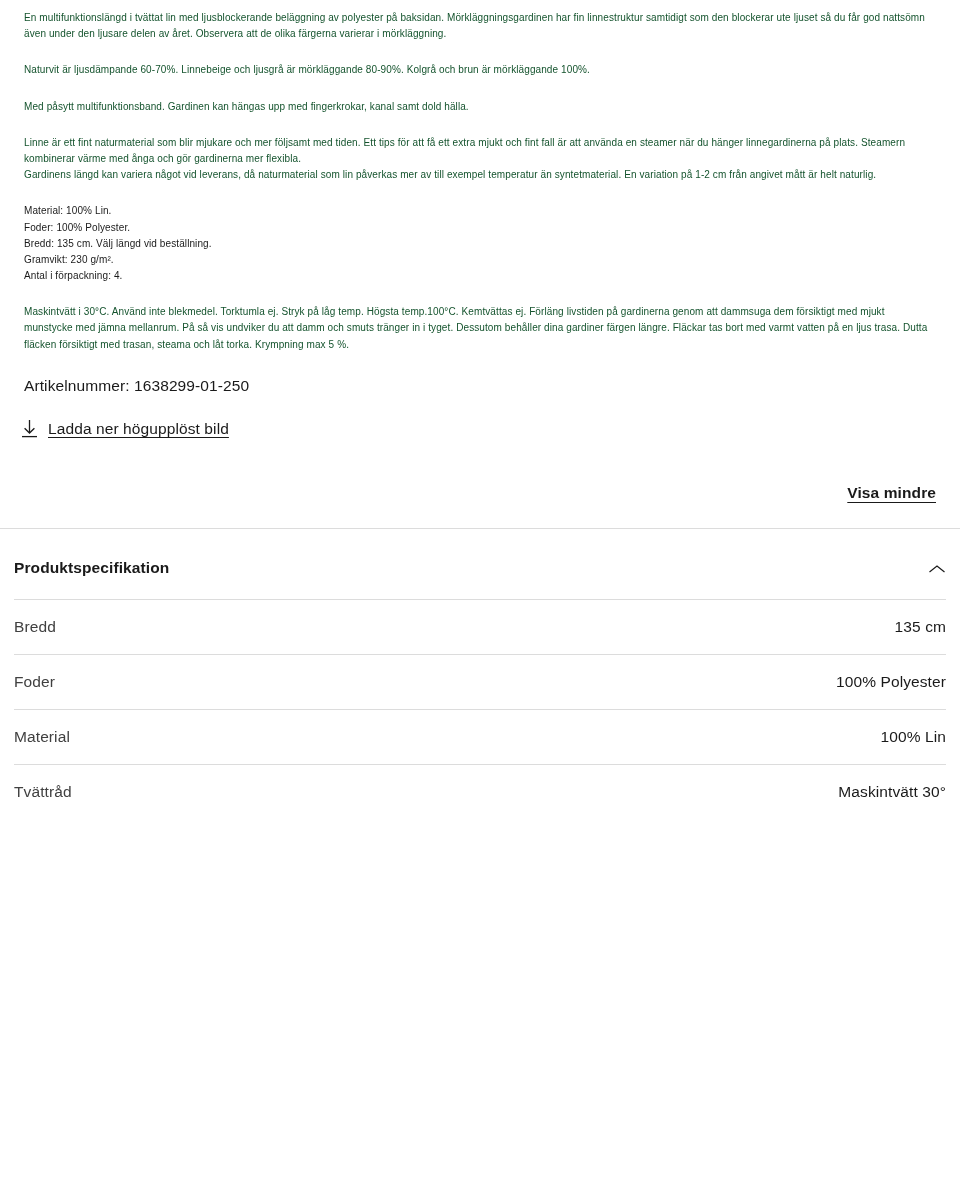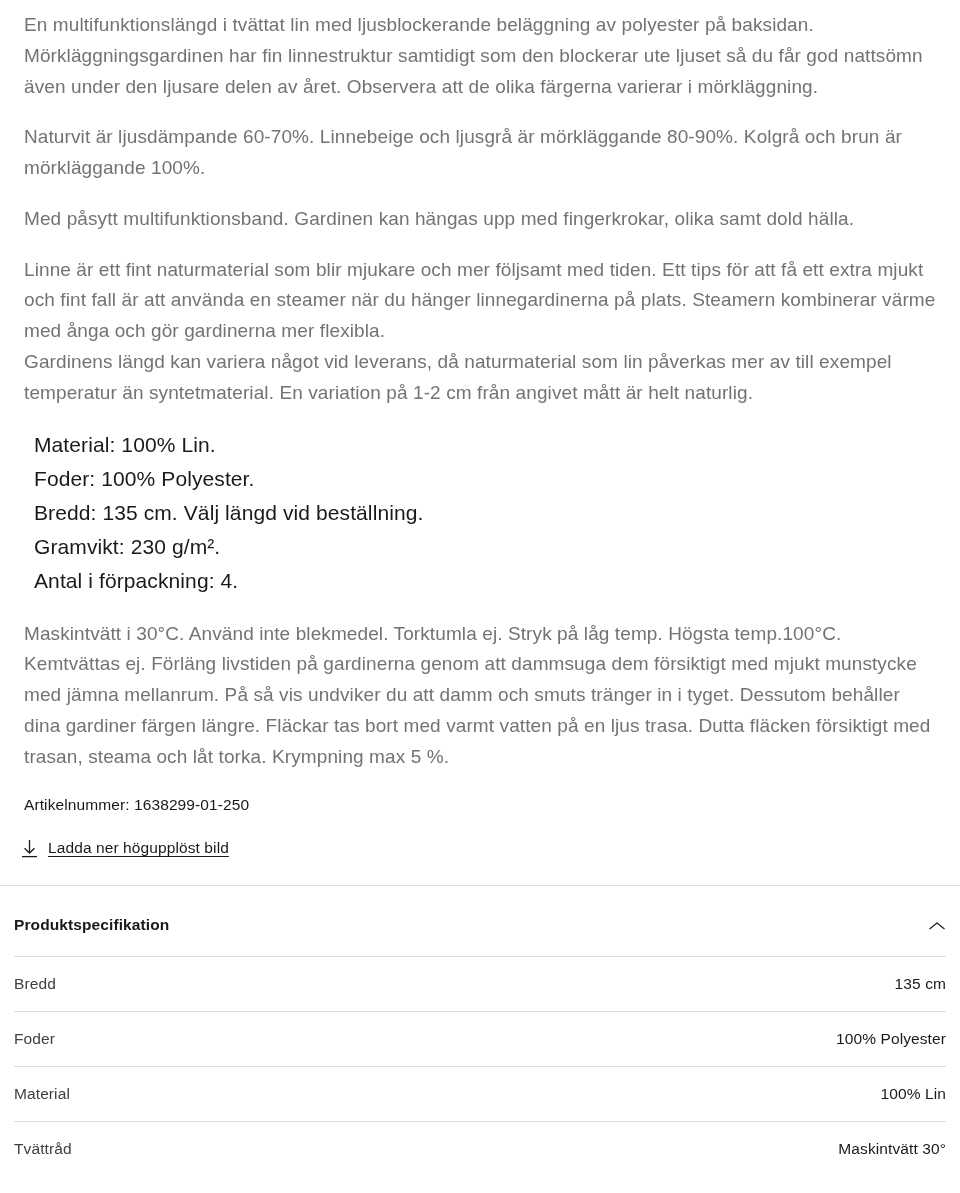"En multifunktionslängd i tvättat lin" .description p { color: #737373 -> #14532d; font-size: 19px -> 10px }
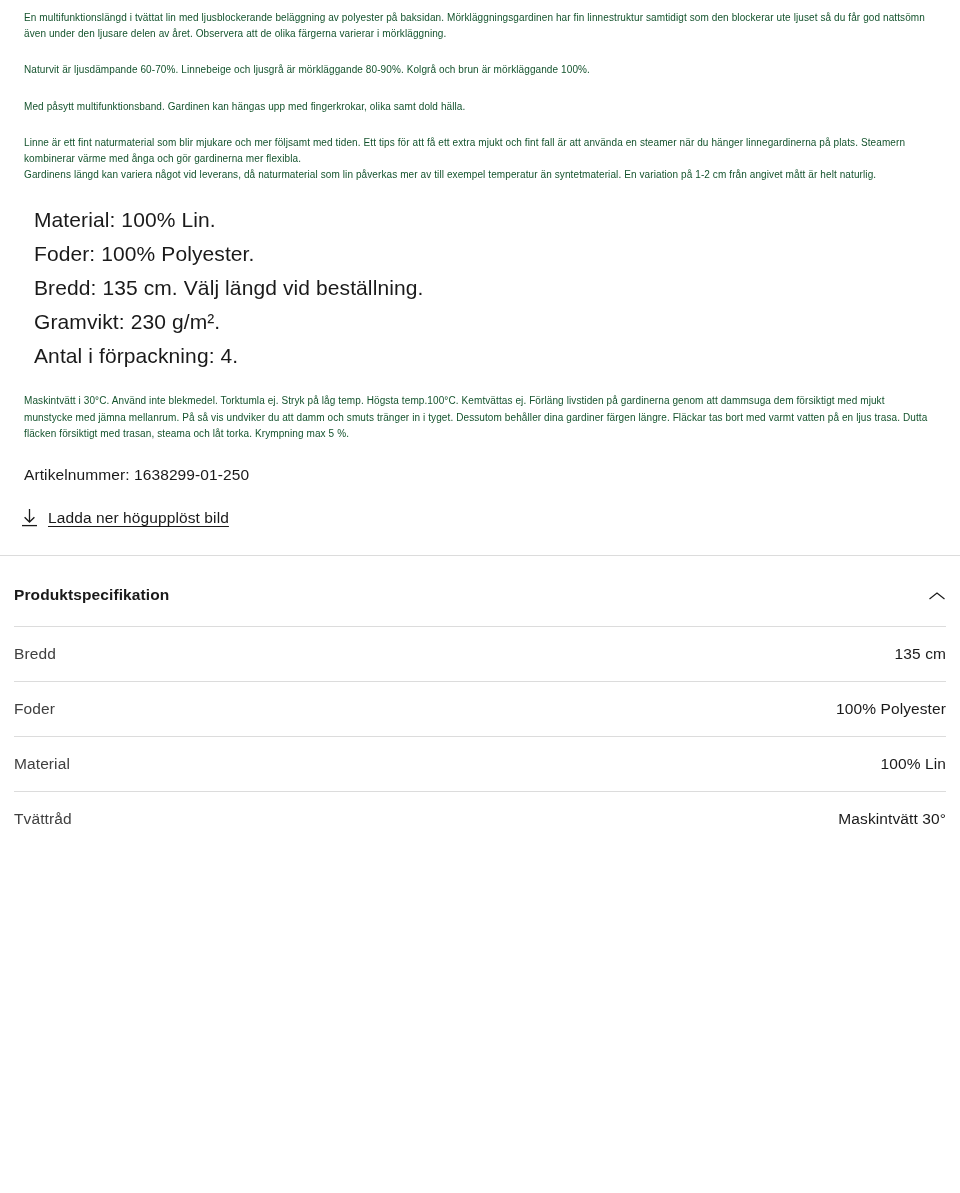"Med påsytt multifunktionsband. Gardinen" p { text: olika -> kanal }
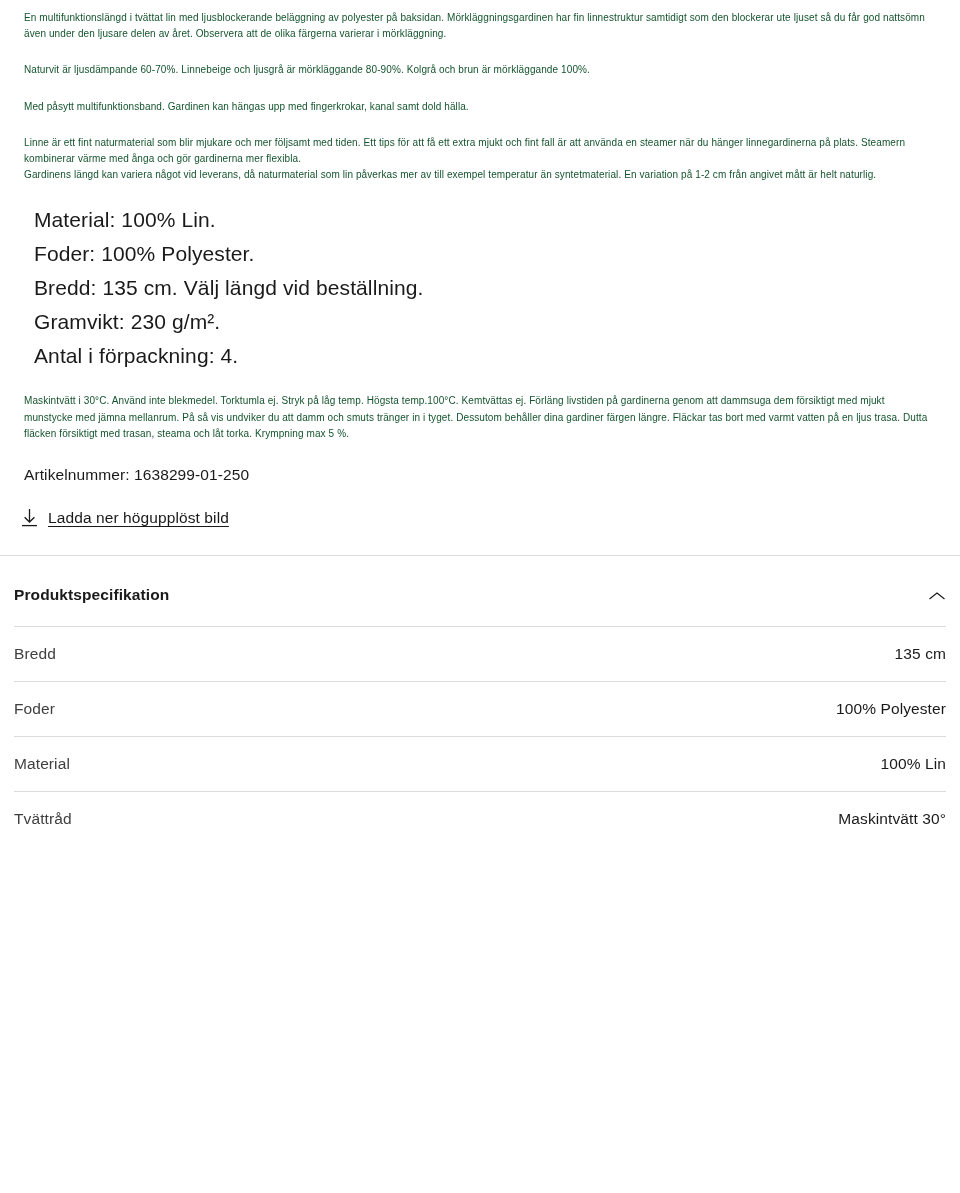"Material: 100% Lin." .spec-lines { font-size: 21px -> 10px; margin: 0 0 20px 10px -> 0 0 20px 0 }
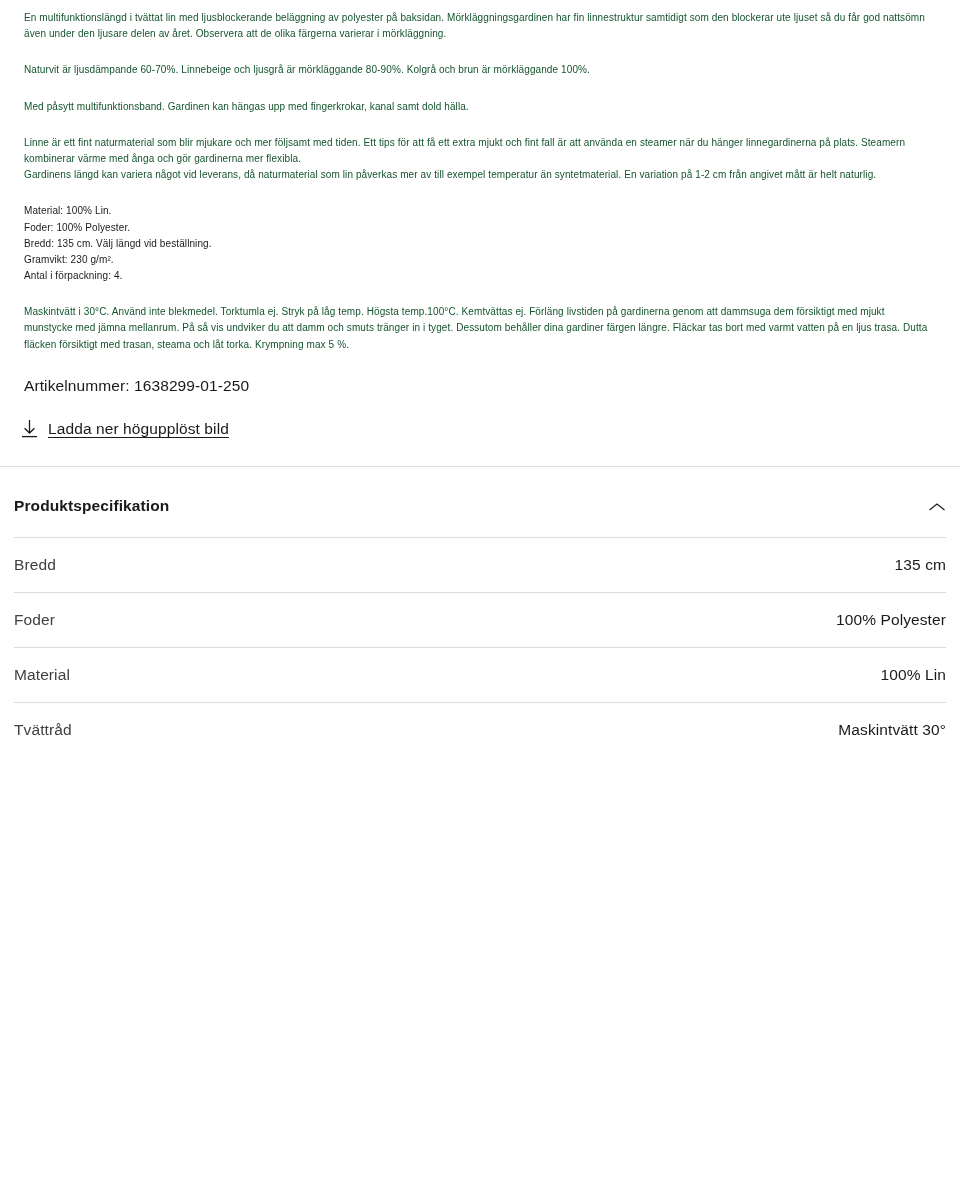"Visa mindre" div.show-less-row { html: none -> <div> <span>Visa mindre</span> </div> }
